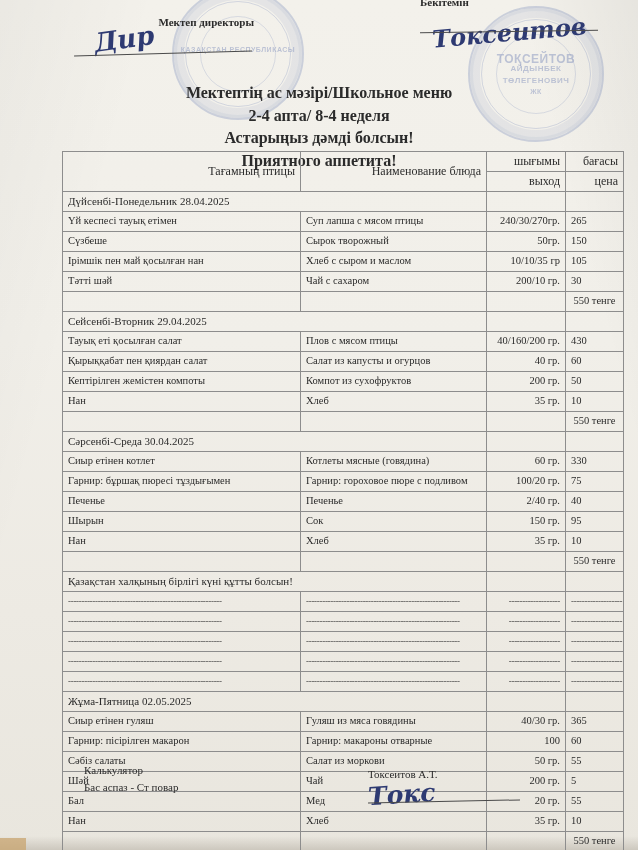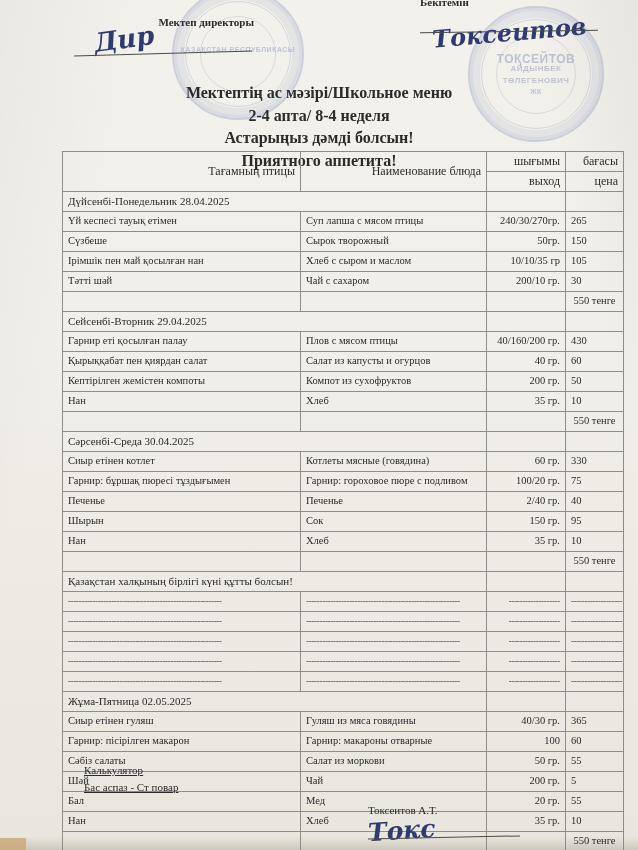"Гарнир еті қосылған палау" td { text: Гарнир еті қосылған палау -> Тауық еті қосылған салат }
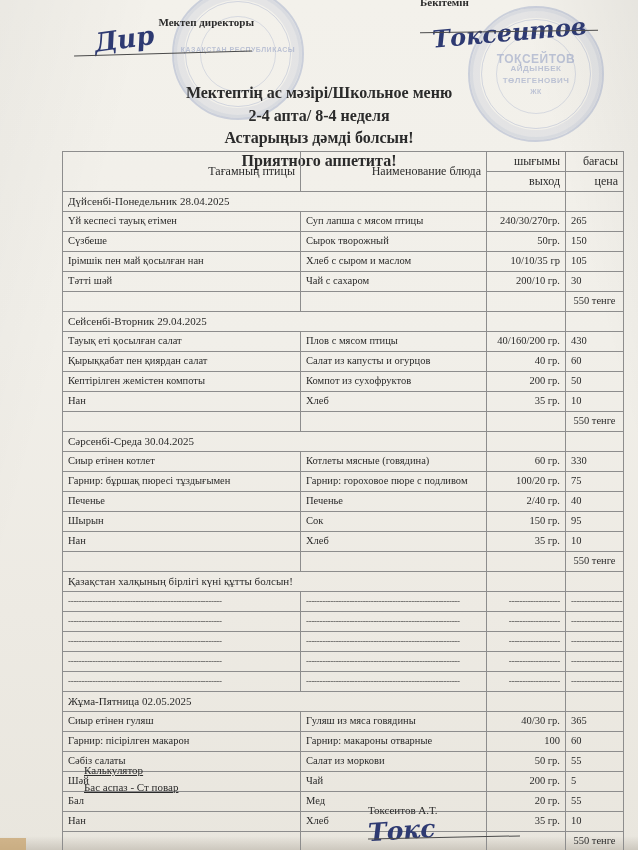"Калькулятор" #footer { text-decoration: underline -> none }
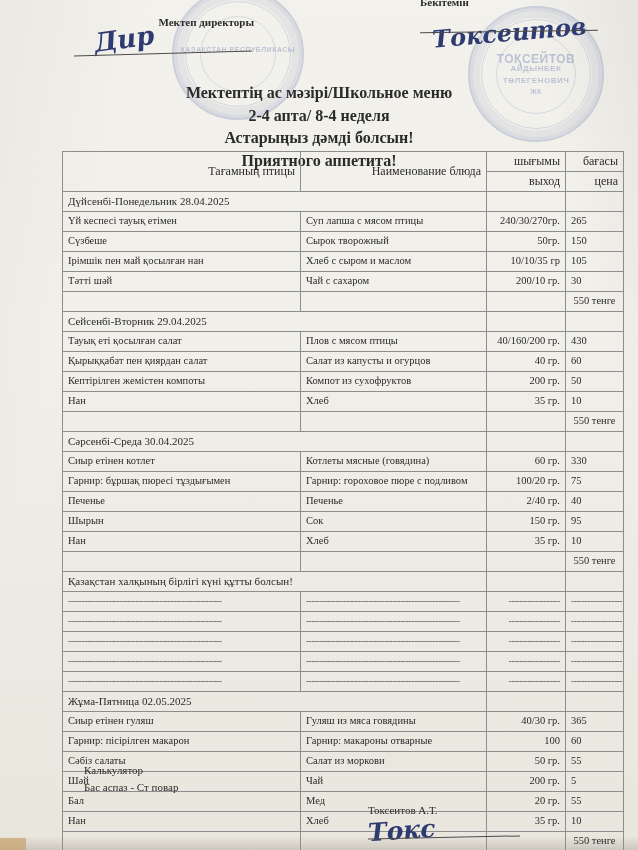"Токсеитов А.Т." #footer-sign { margin-top: 36px -> none }
